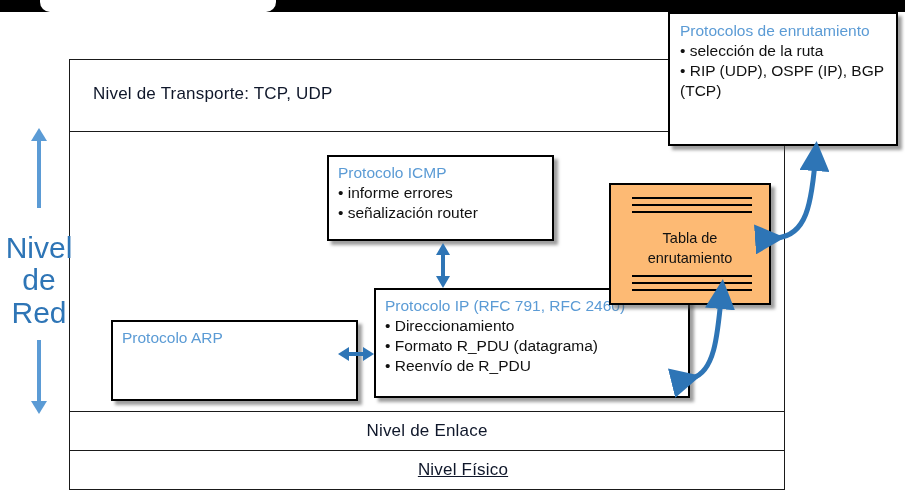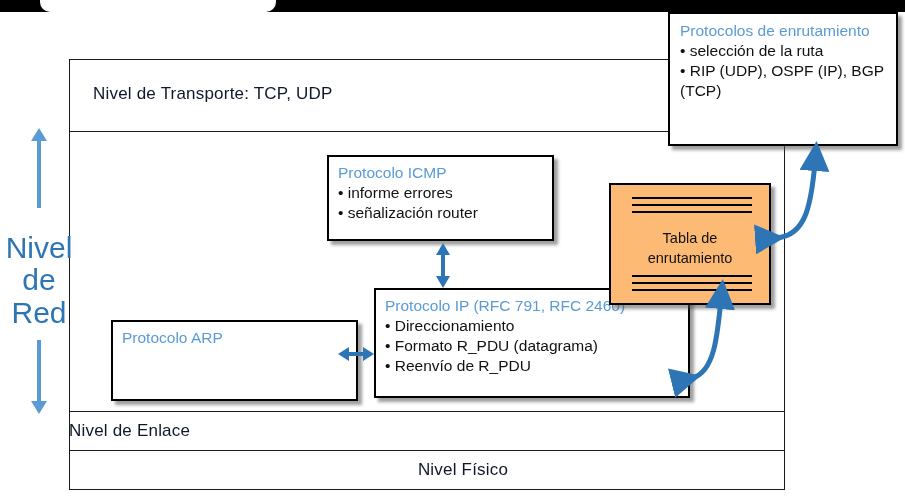"Nivel de Enlace" #label-enlace { text-align: none -> center }
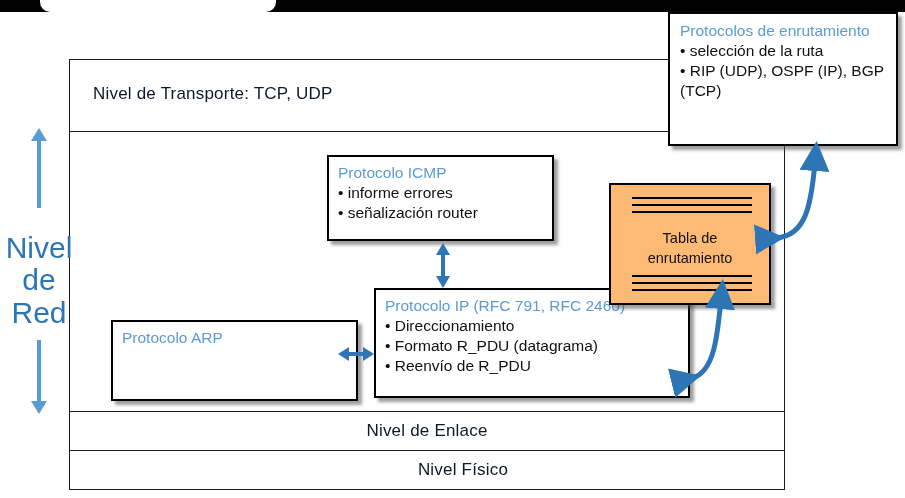"Nivel Físico" #label-fisico { text-decoration: none -> underline }
